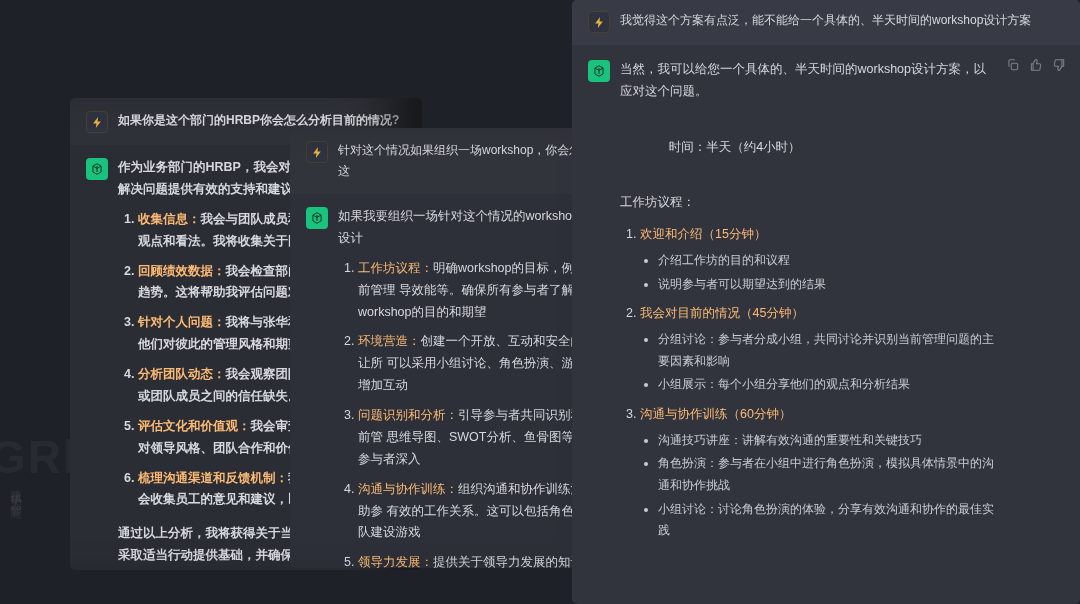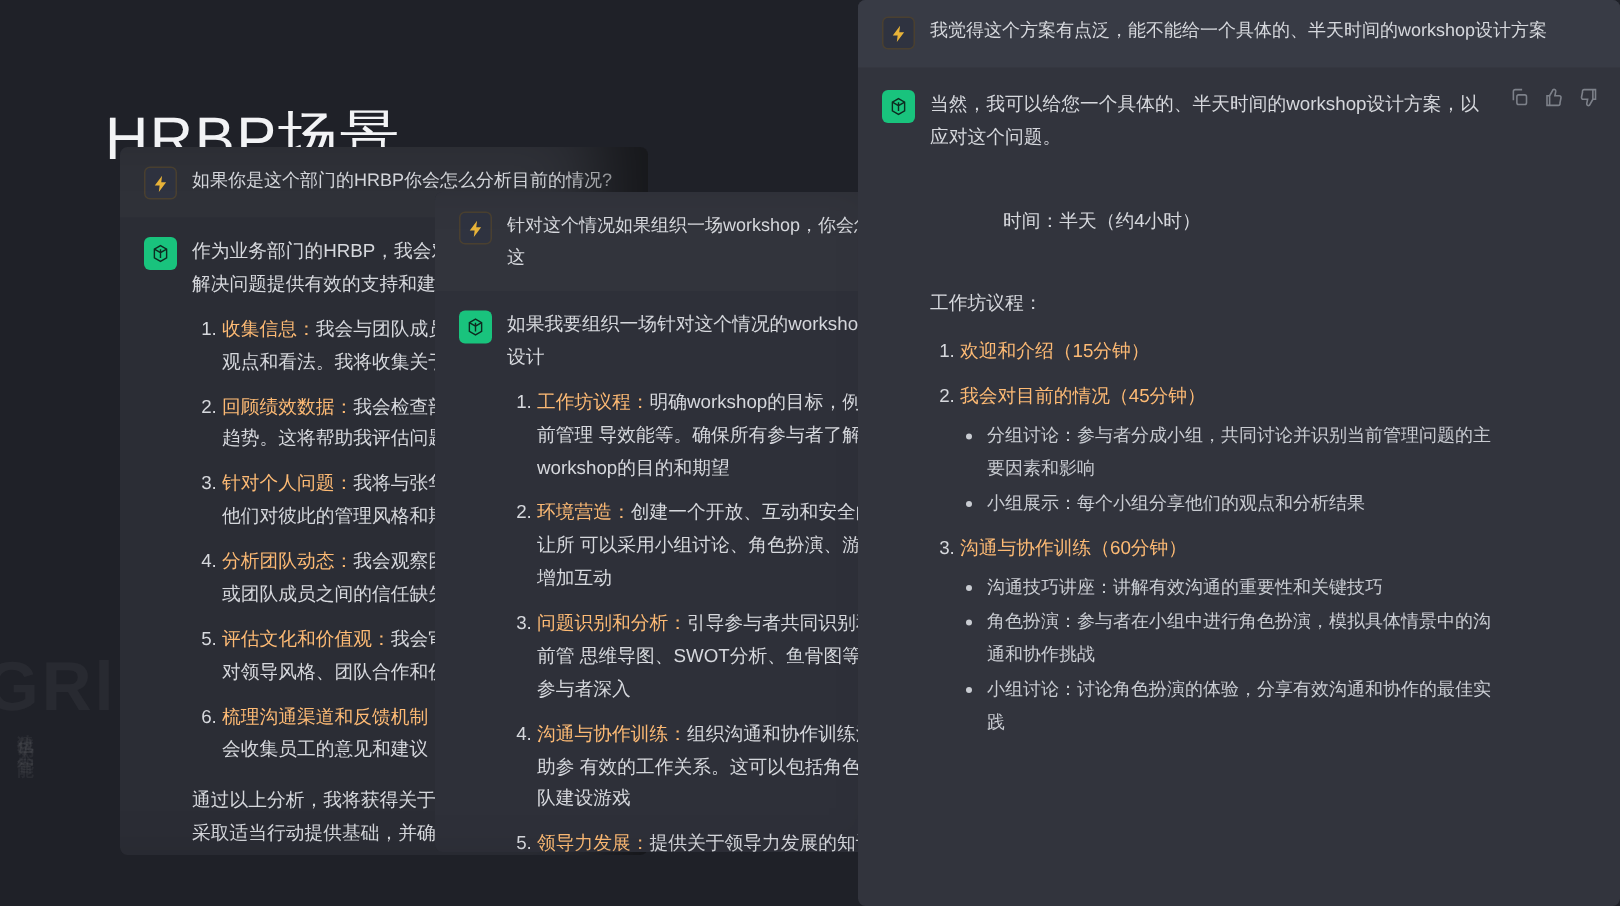"HRBP场景" h1.page-title { html: <h1>HRBP场景</h1> -> none }
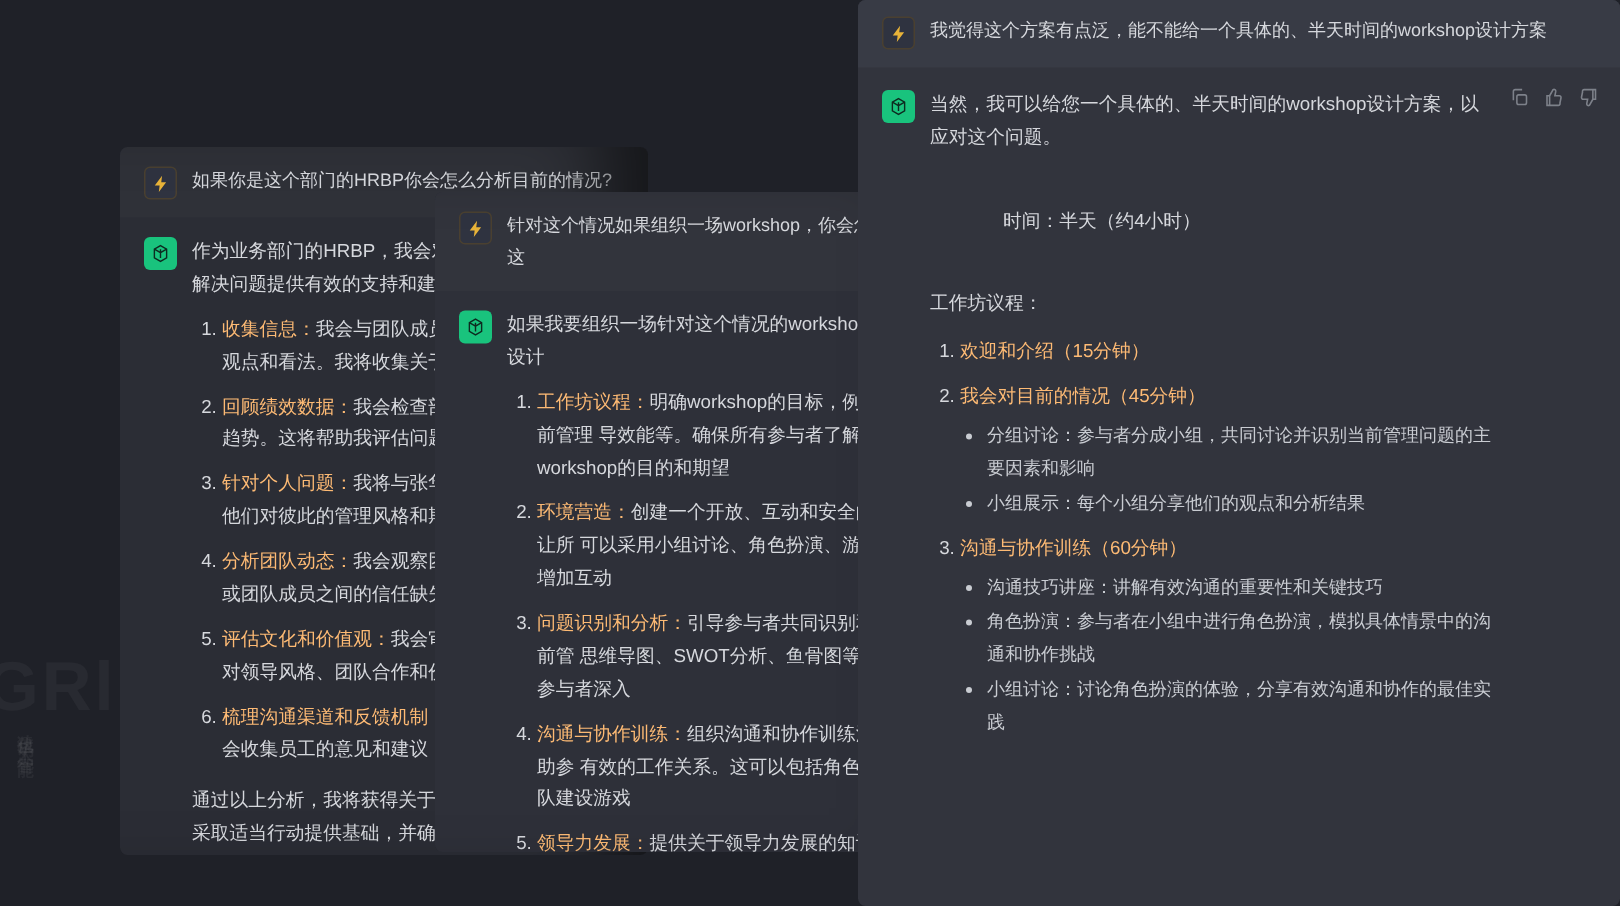"如果你是这个部门的HRBP你会怎么分析目前的情况?" .panel.p1 { font-weight: none -> bold; left: 80px -> 70px }
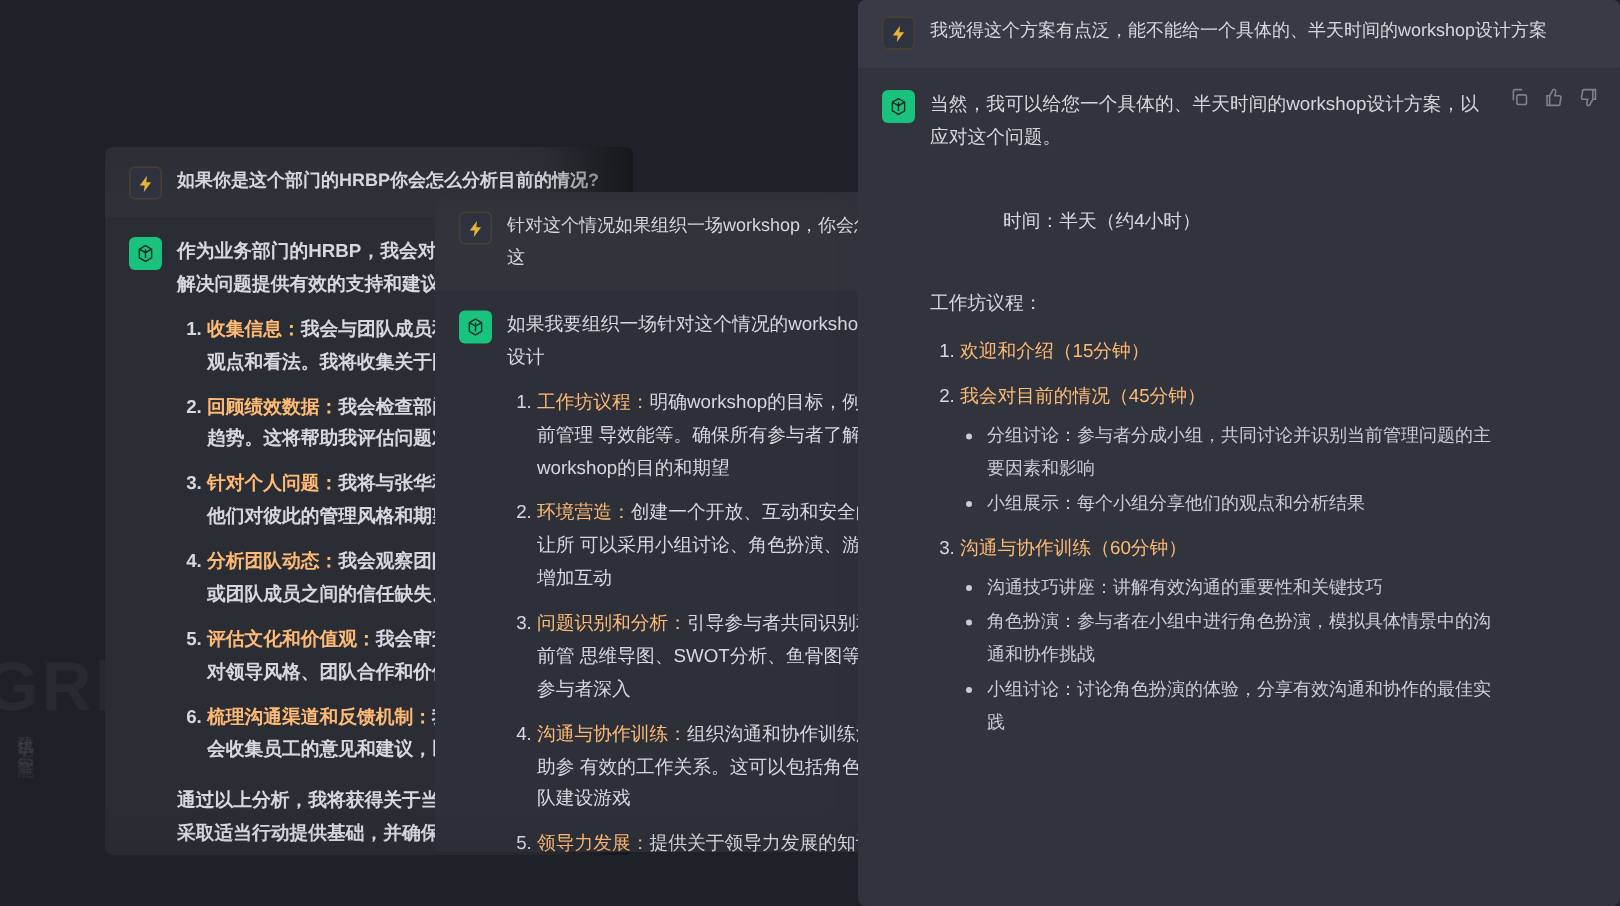"介绍工作坊的目的和议程" ul.slist { html: none -> <ul> <li>介绍工作坊的目的和议程</li> <li>说明参与者可以期望达到的结果</li> </ul> }
